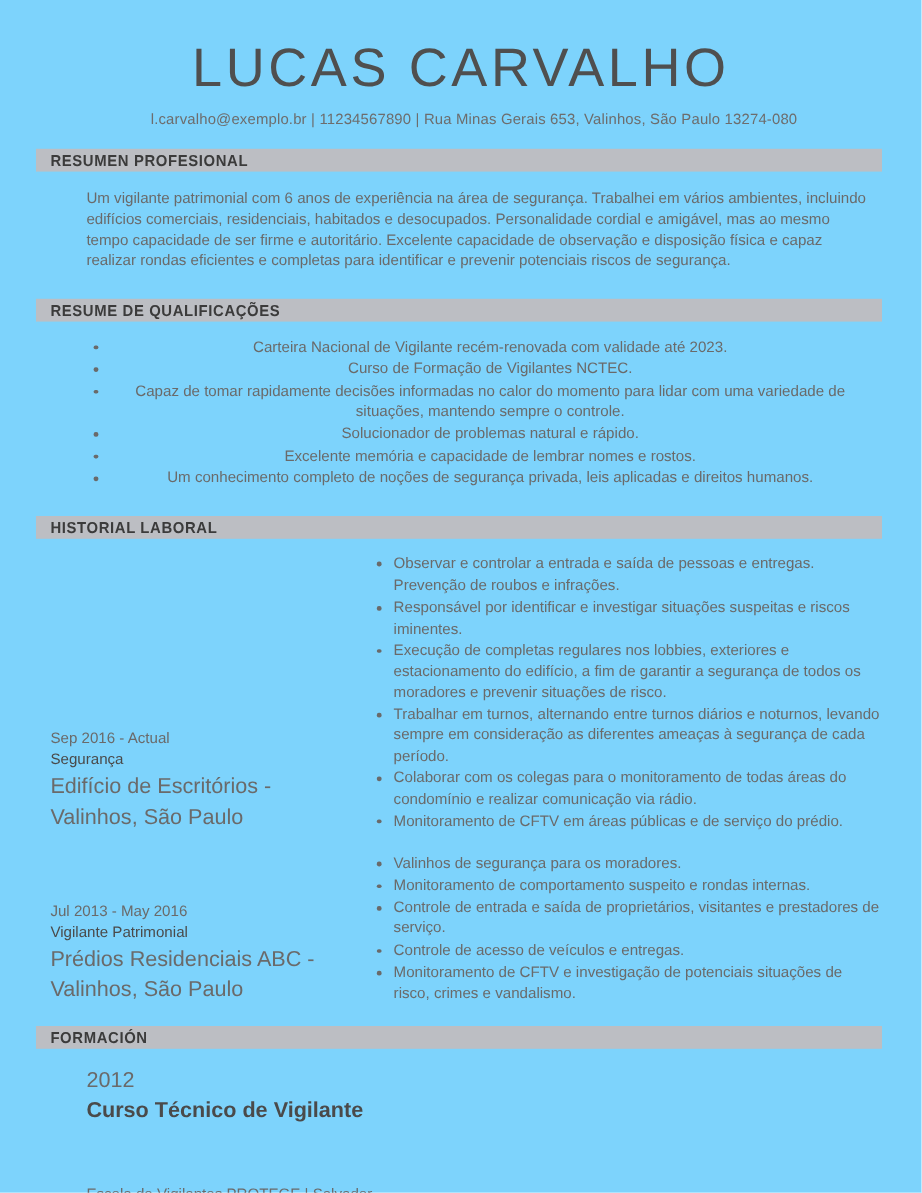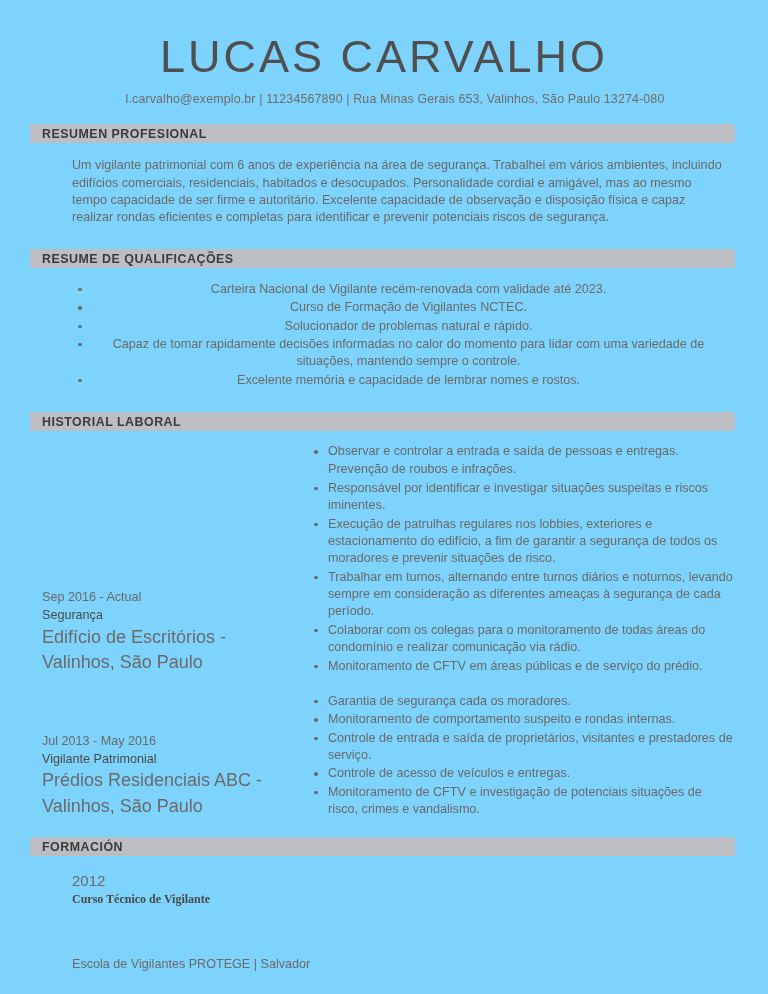"Solucionador de problemas natural e" li { order: before "Capaz de tomar rapidamente decisões" -> after "Capaz de tomar rapidamente decisões" }
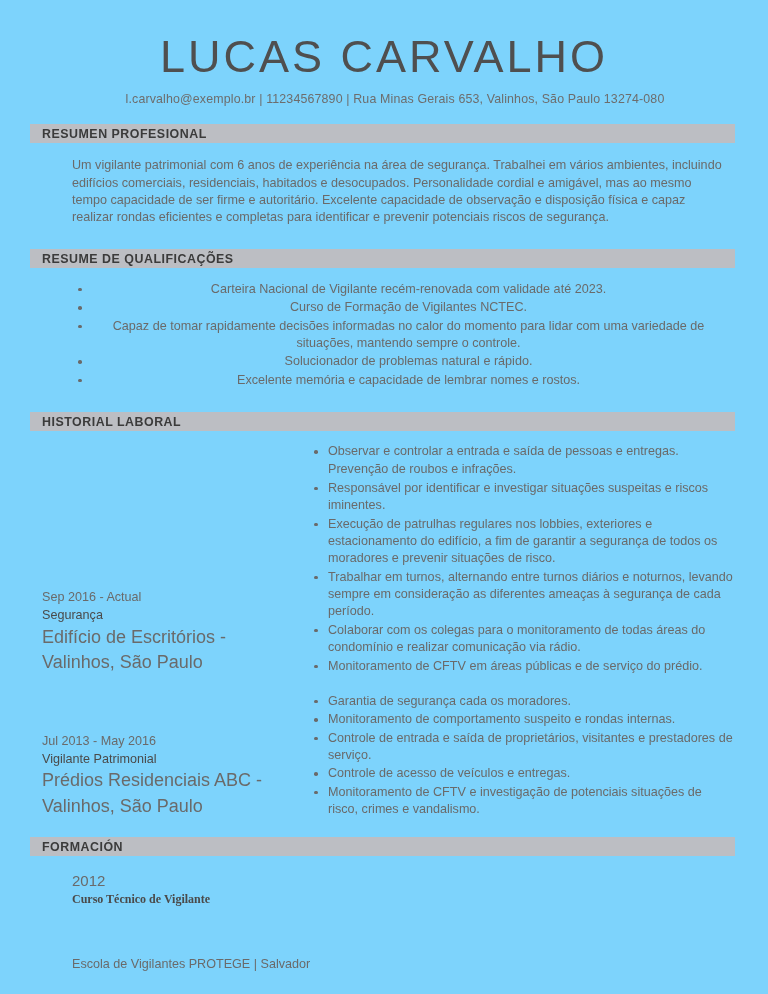"Um conhecimento completo de noções" li { html: none -> <li>Um conhecimento completo de noções de segurança privada, leis aplicadas e direitos humanos.</li> }
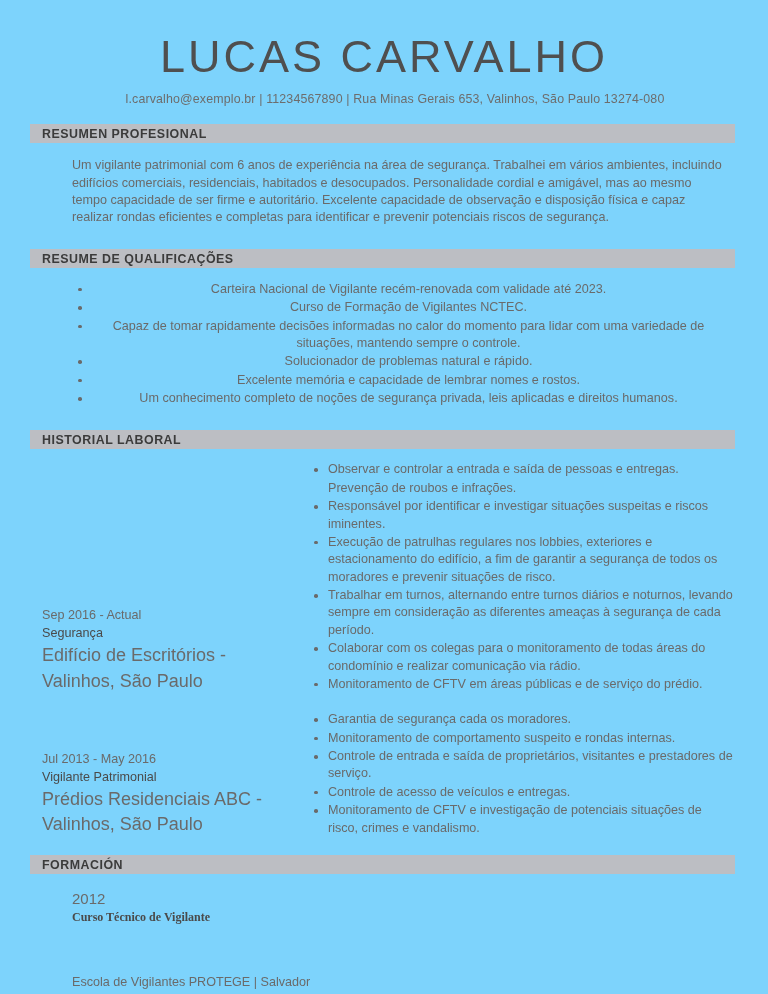"Execução de patrulhas regulares nos" li { text: patrulhas -> completas }
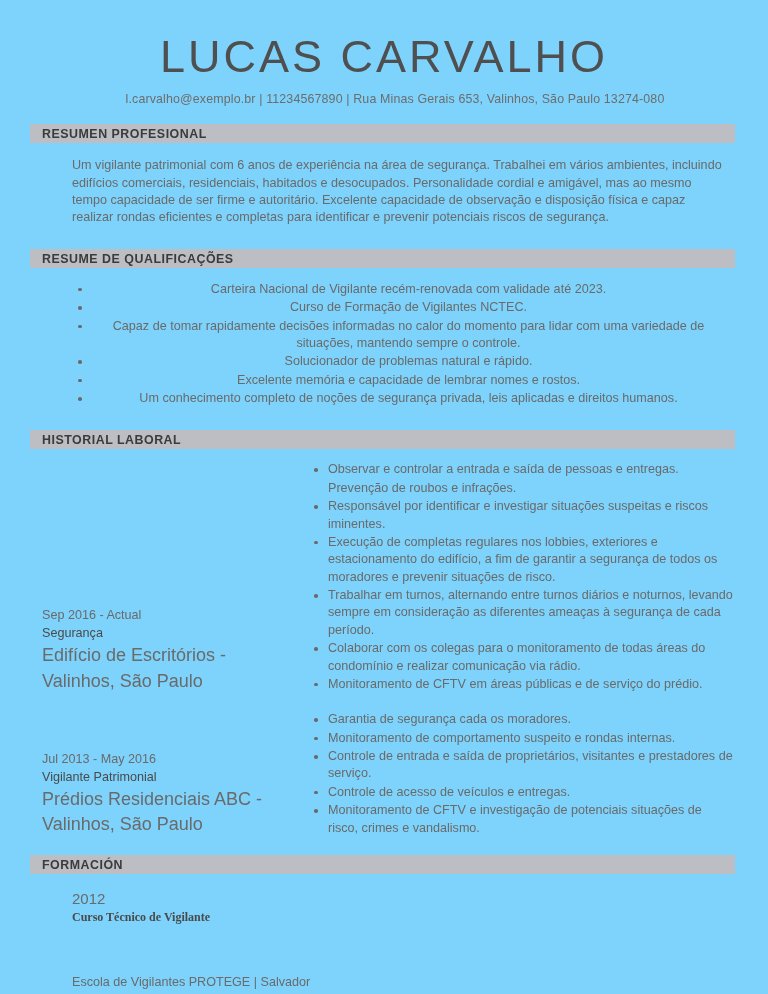"Garantia de segurança cada os" li { text: Garantia de segurança cada -> Valinhos de segurança para }
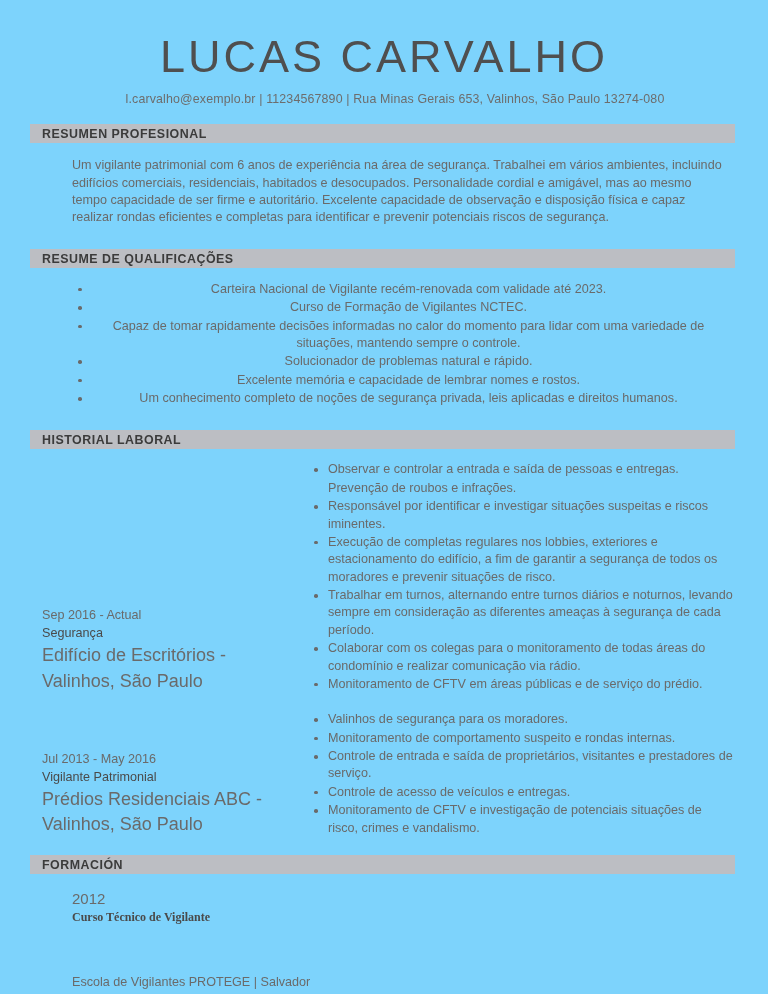"2012" .edu-year { font-size: 15px -> 18px }
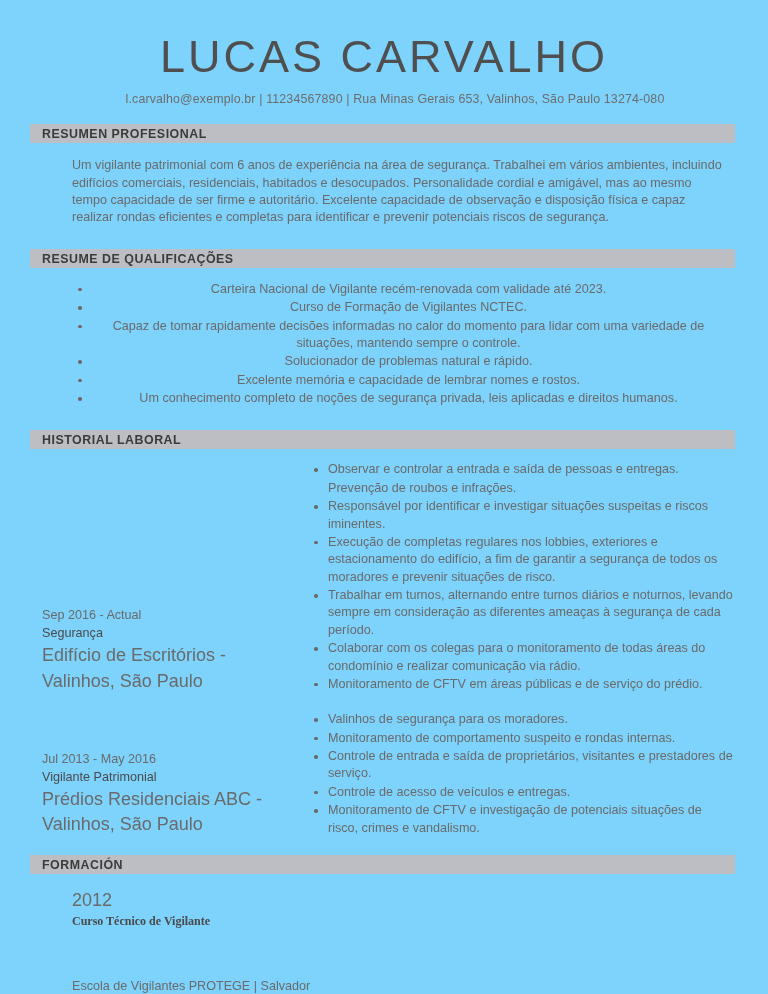"Curso Técnico de Vigilante" .edu-degree { font-family: Liberation Serif, serif -> none; font-size: 12px -> 18px }
